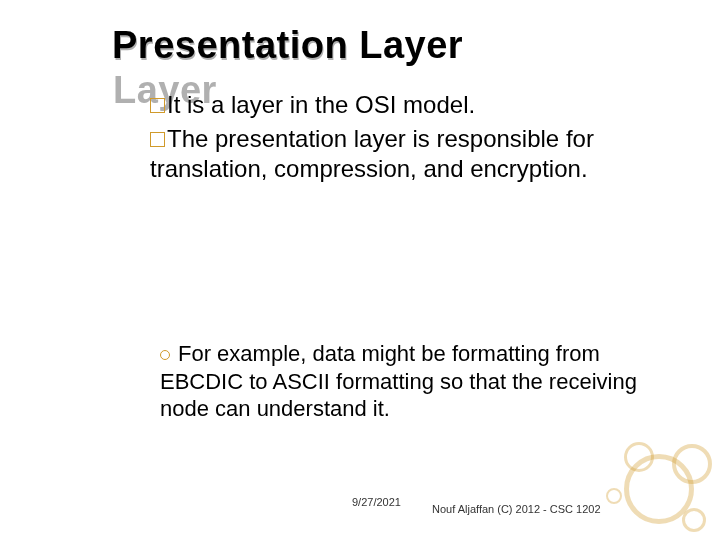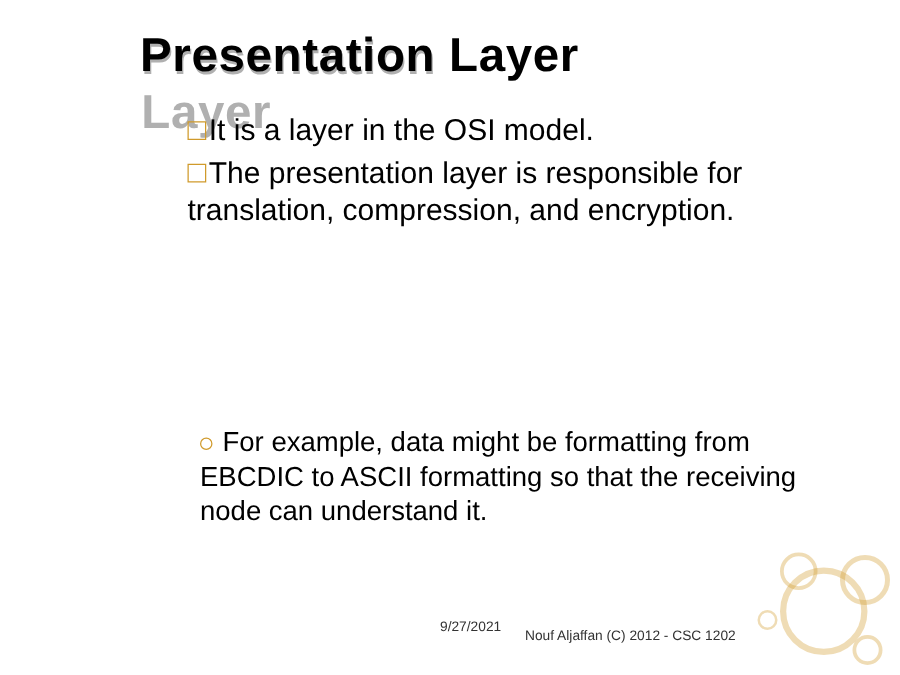"Nouf Aljaffan (C) 2012 -" .footer-credit { left: 420px -> 432px }
